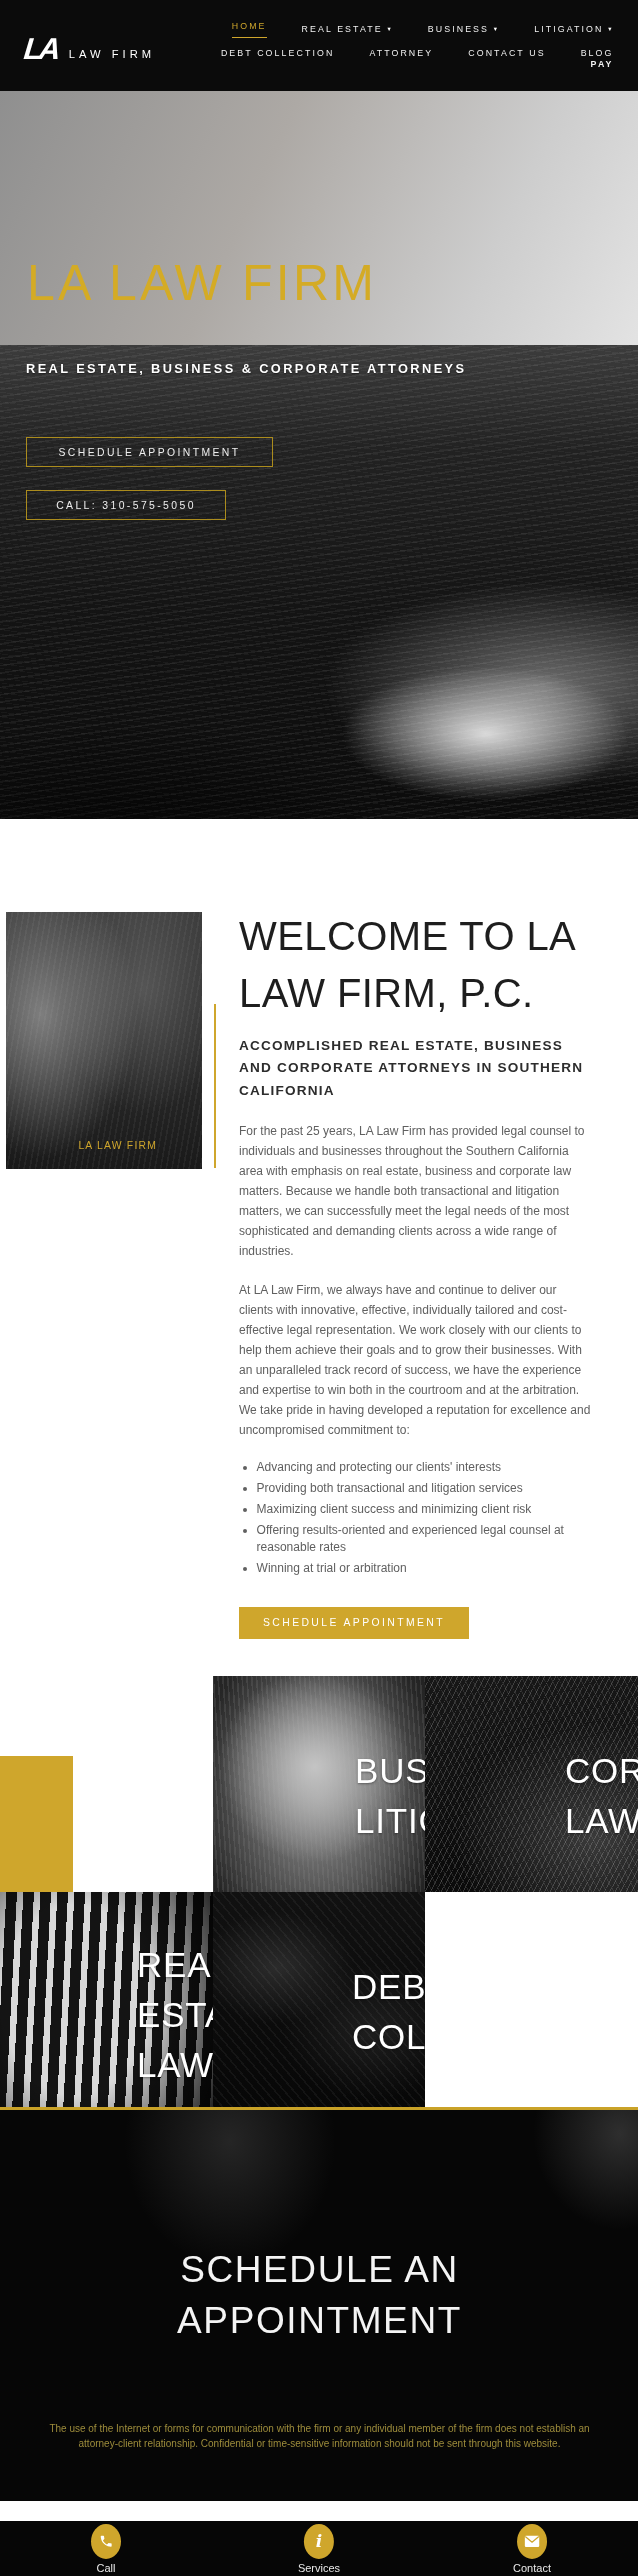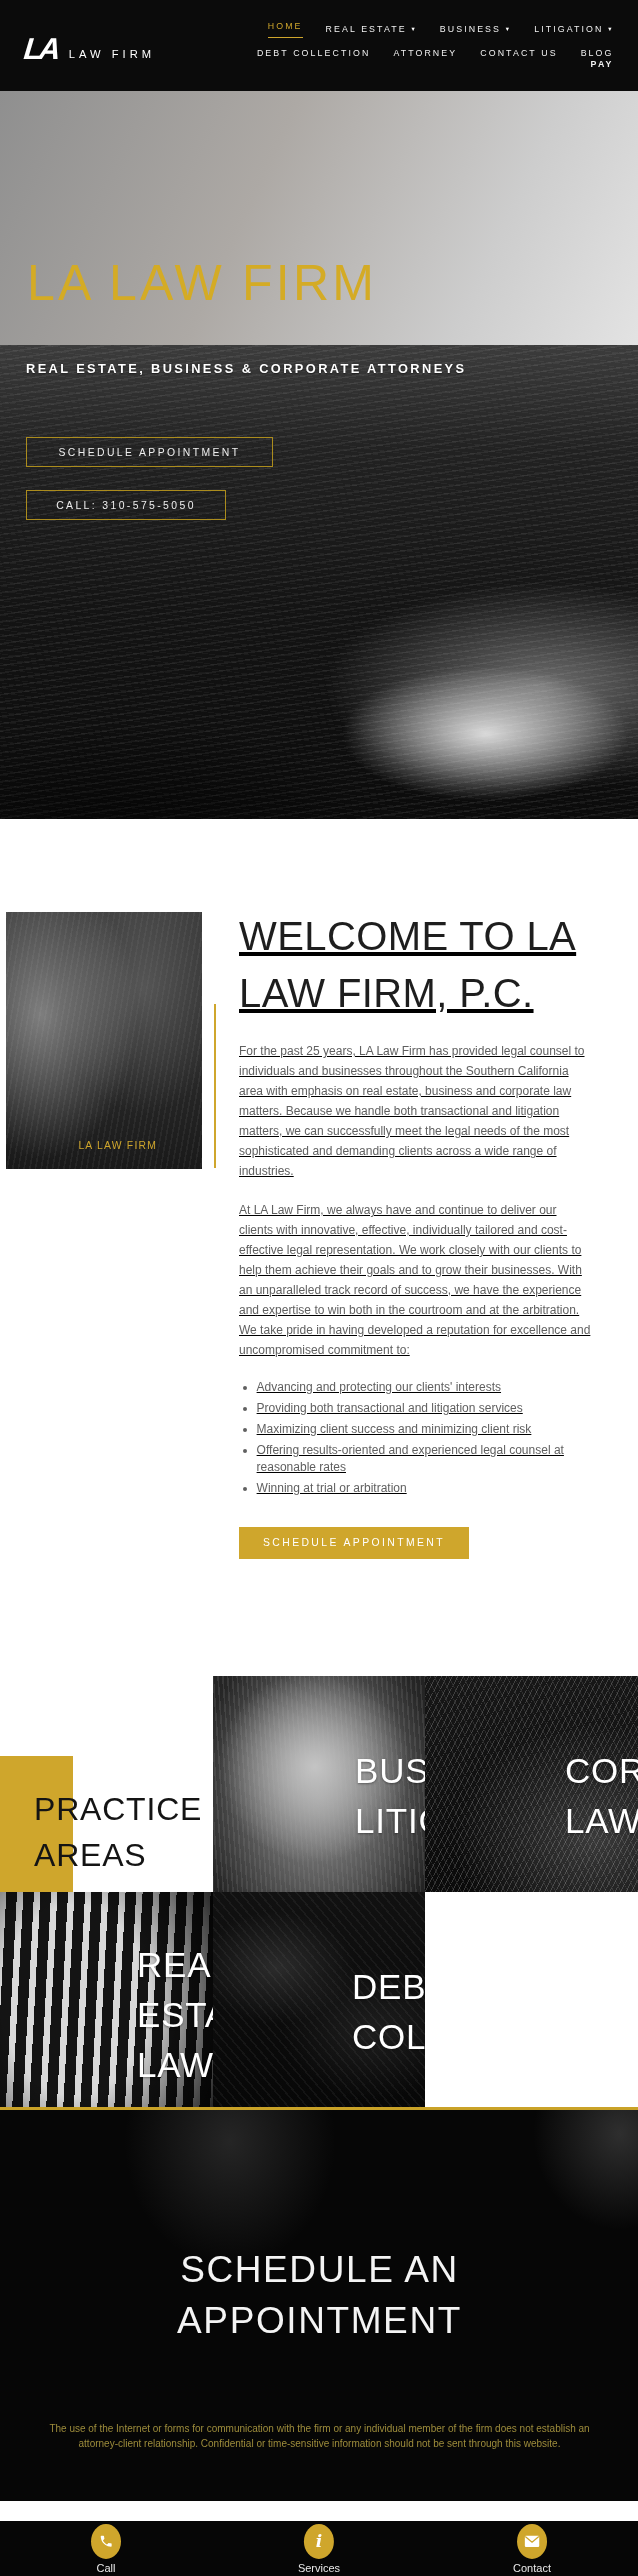"HOME" .nav-row { gap: 23px -> 35px }
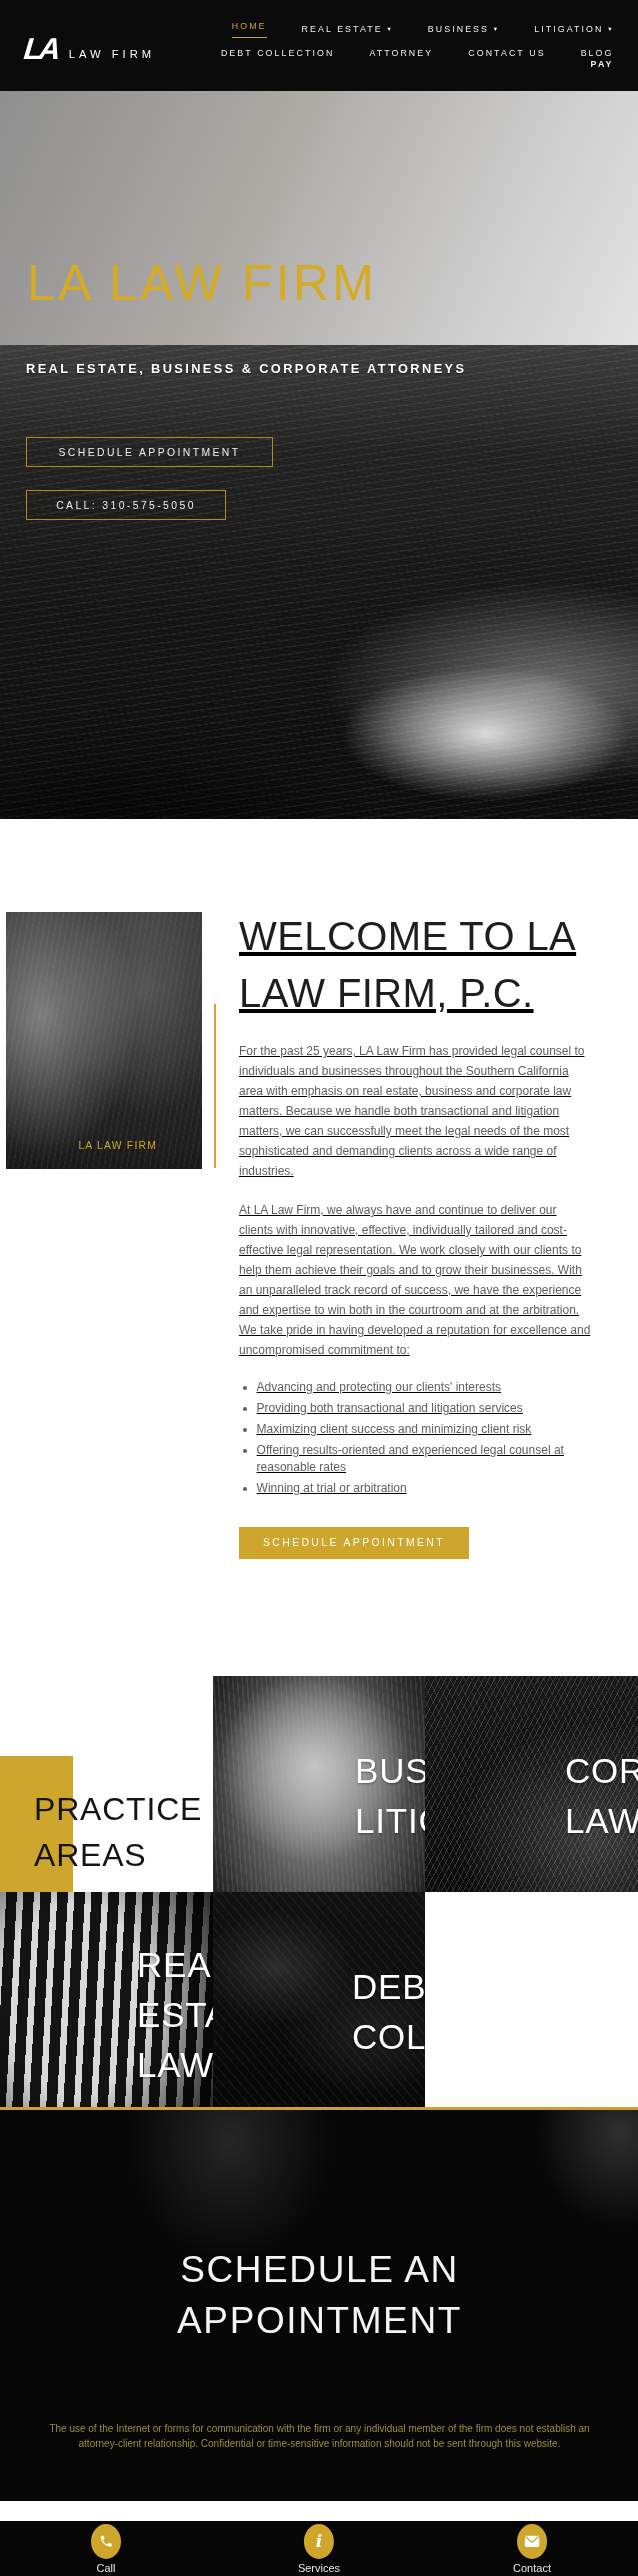"WELCOME TO LA LAW FIRM," .welcome-col { text-decoration: underline -> none }
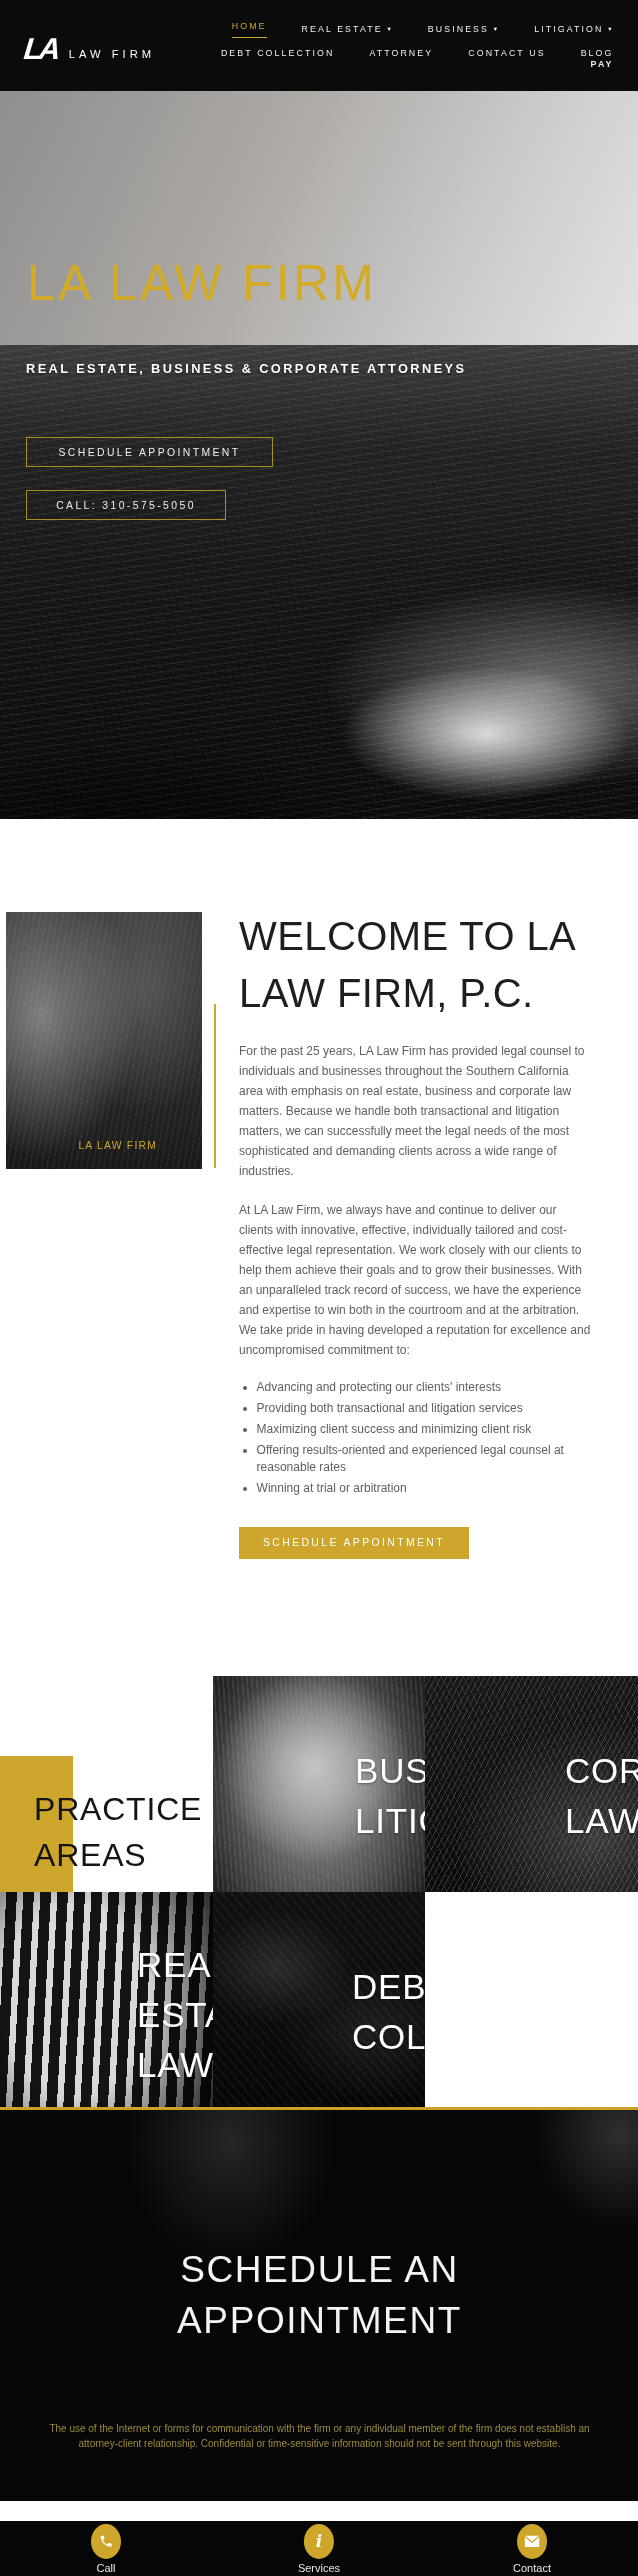"ACCOMPLISHED REAL ESTATE, BUSINESS AND" h3.welcome-h3 { html: none -> <h3>ACCOMPLISHED REAL ESTATE, BUSINESS AND CORPORATE ATTORNEYS IN SOUTHERN CALIFORNIA</h3> }
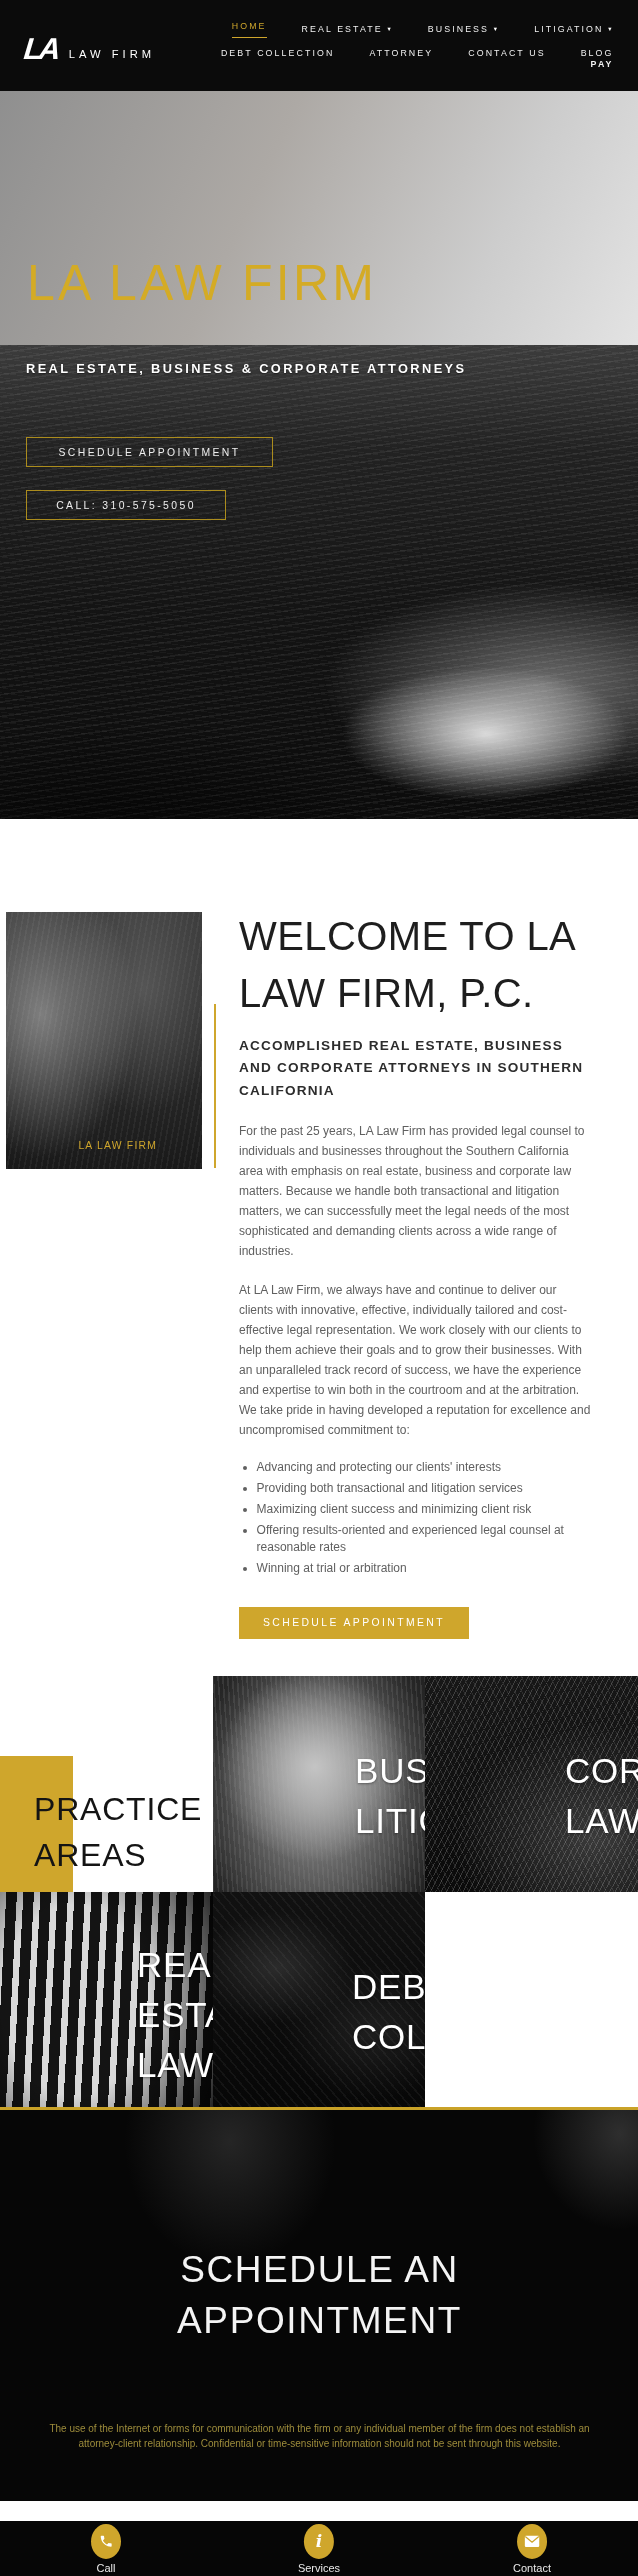"PRACTICE AREAS" div.practice-title { html: <div>PRACTICE AREAS</div> -> none }
